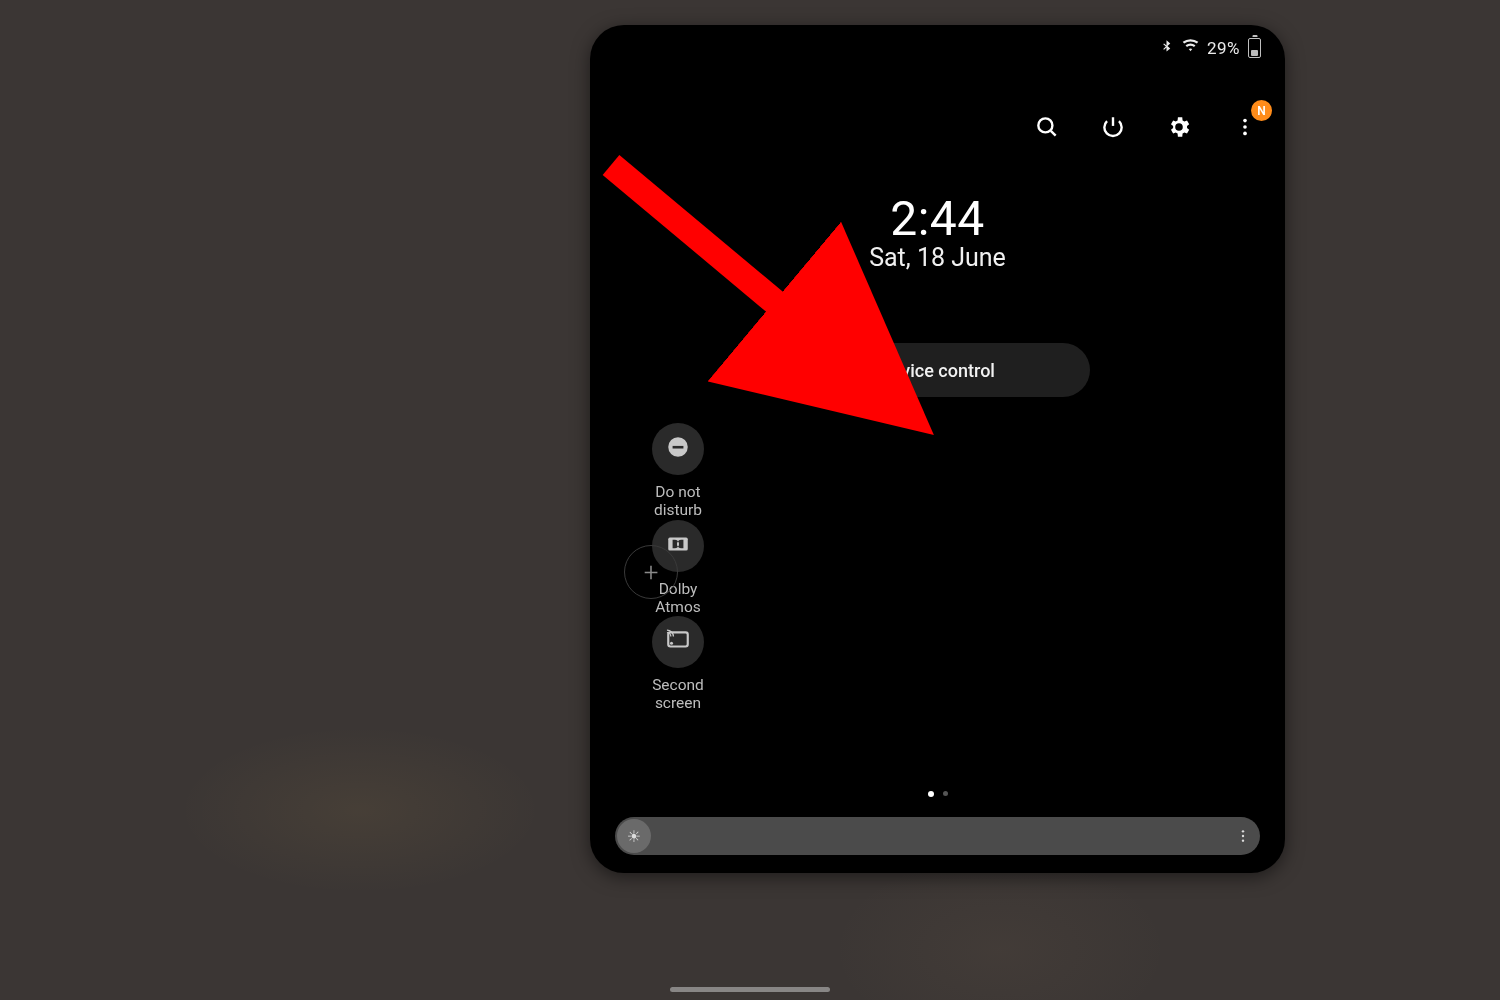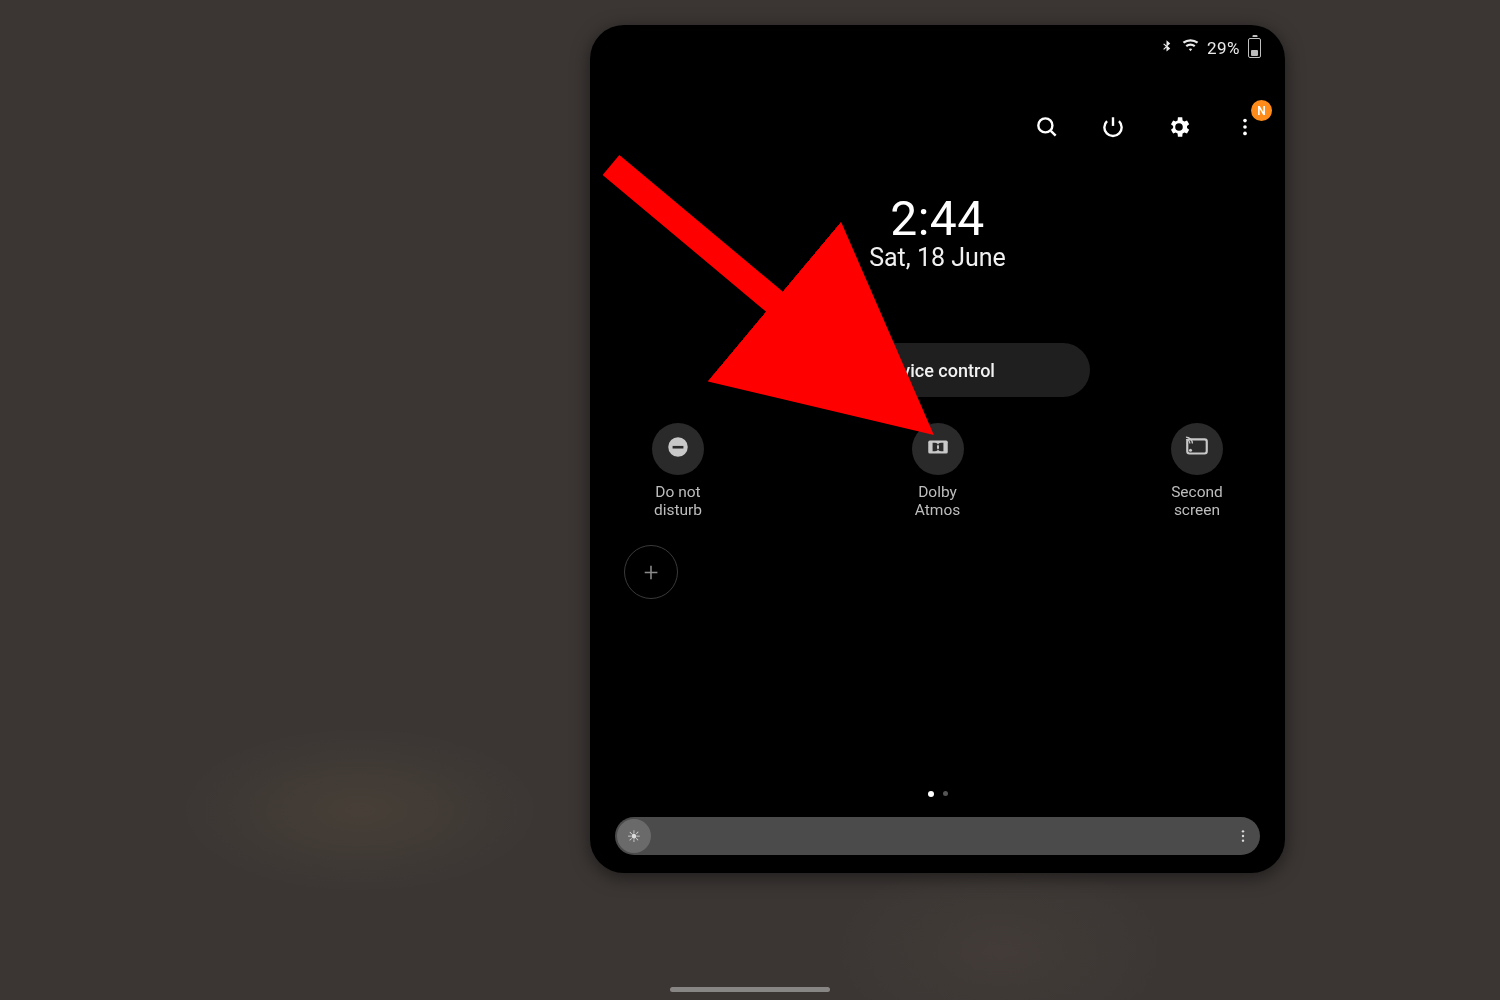"Do not" .tiles { flex-direction: none -> column }
